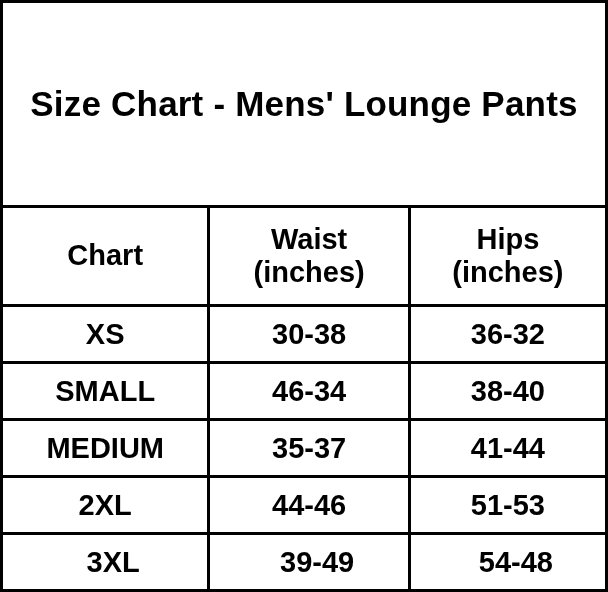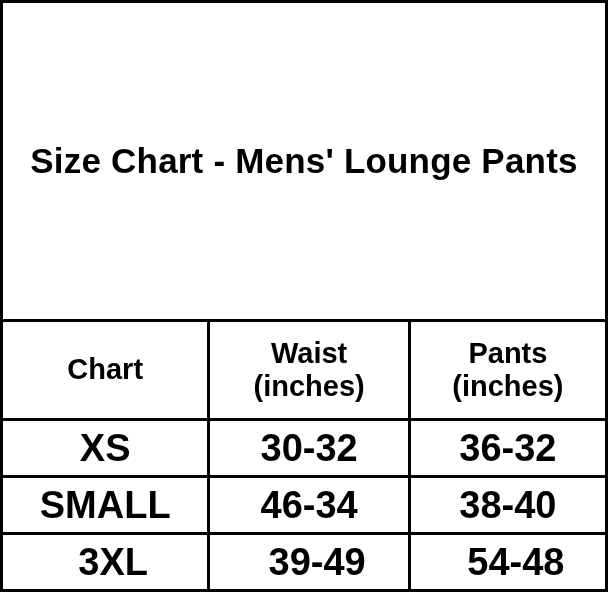"Pants" span { text: Pants -> Hips }
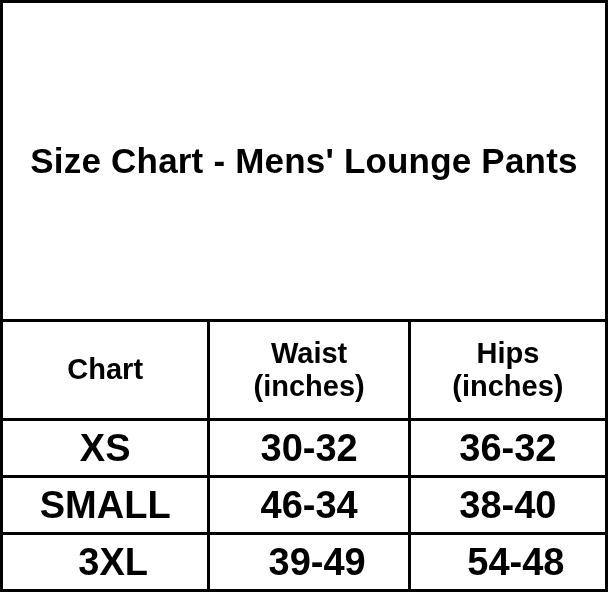"XS" .body-cell { font-size: 38px -> 29px }
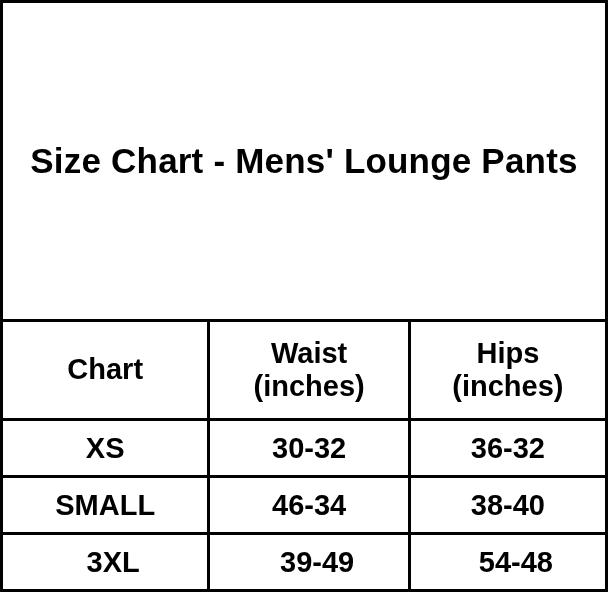"30-32" td.body-cell { text: 30-32 -> 30-38 }
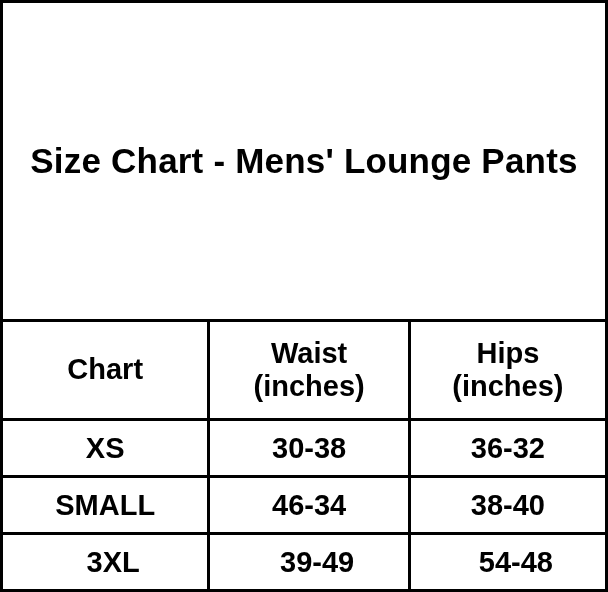"MEDIUM" tr { html: none -> <tr> <td>MEDIUM</td> <td>35-37</td> <td>41-44</td> </tr> }
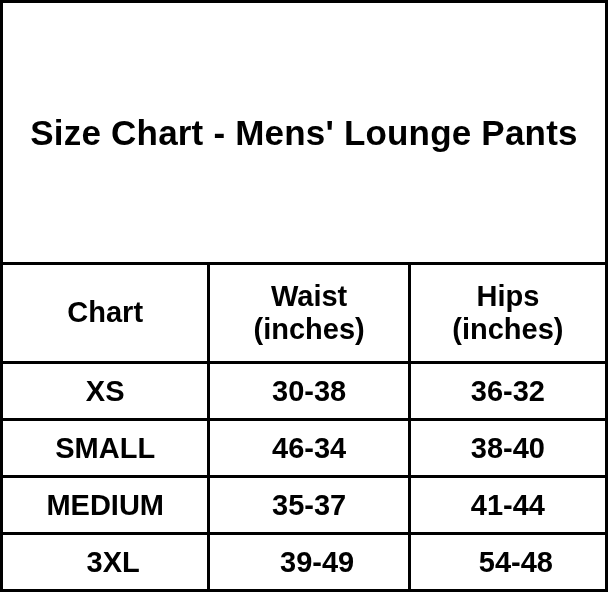"2XL" tr { html: none -> <tr> <td>2XL</td> <td>44-46</td> <td>51-53</td> </tr> }
